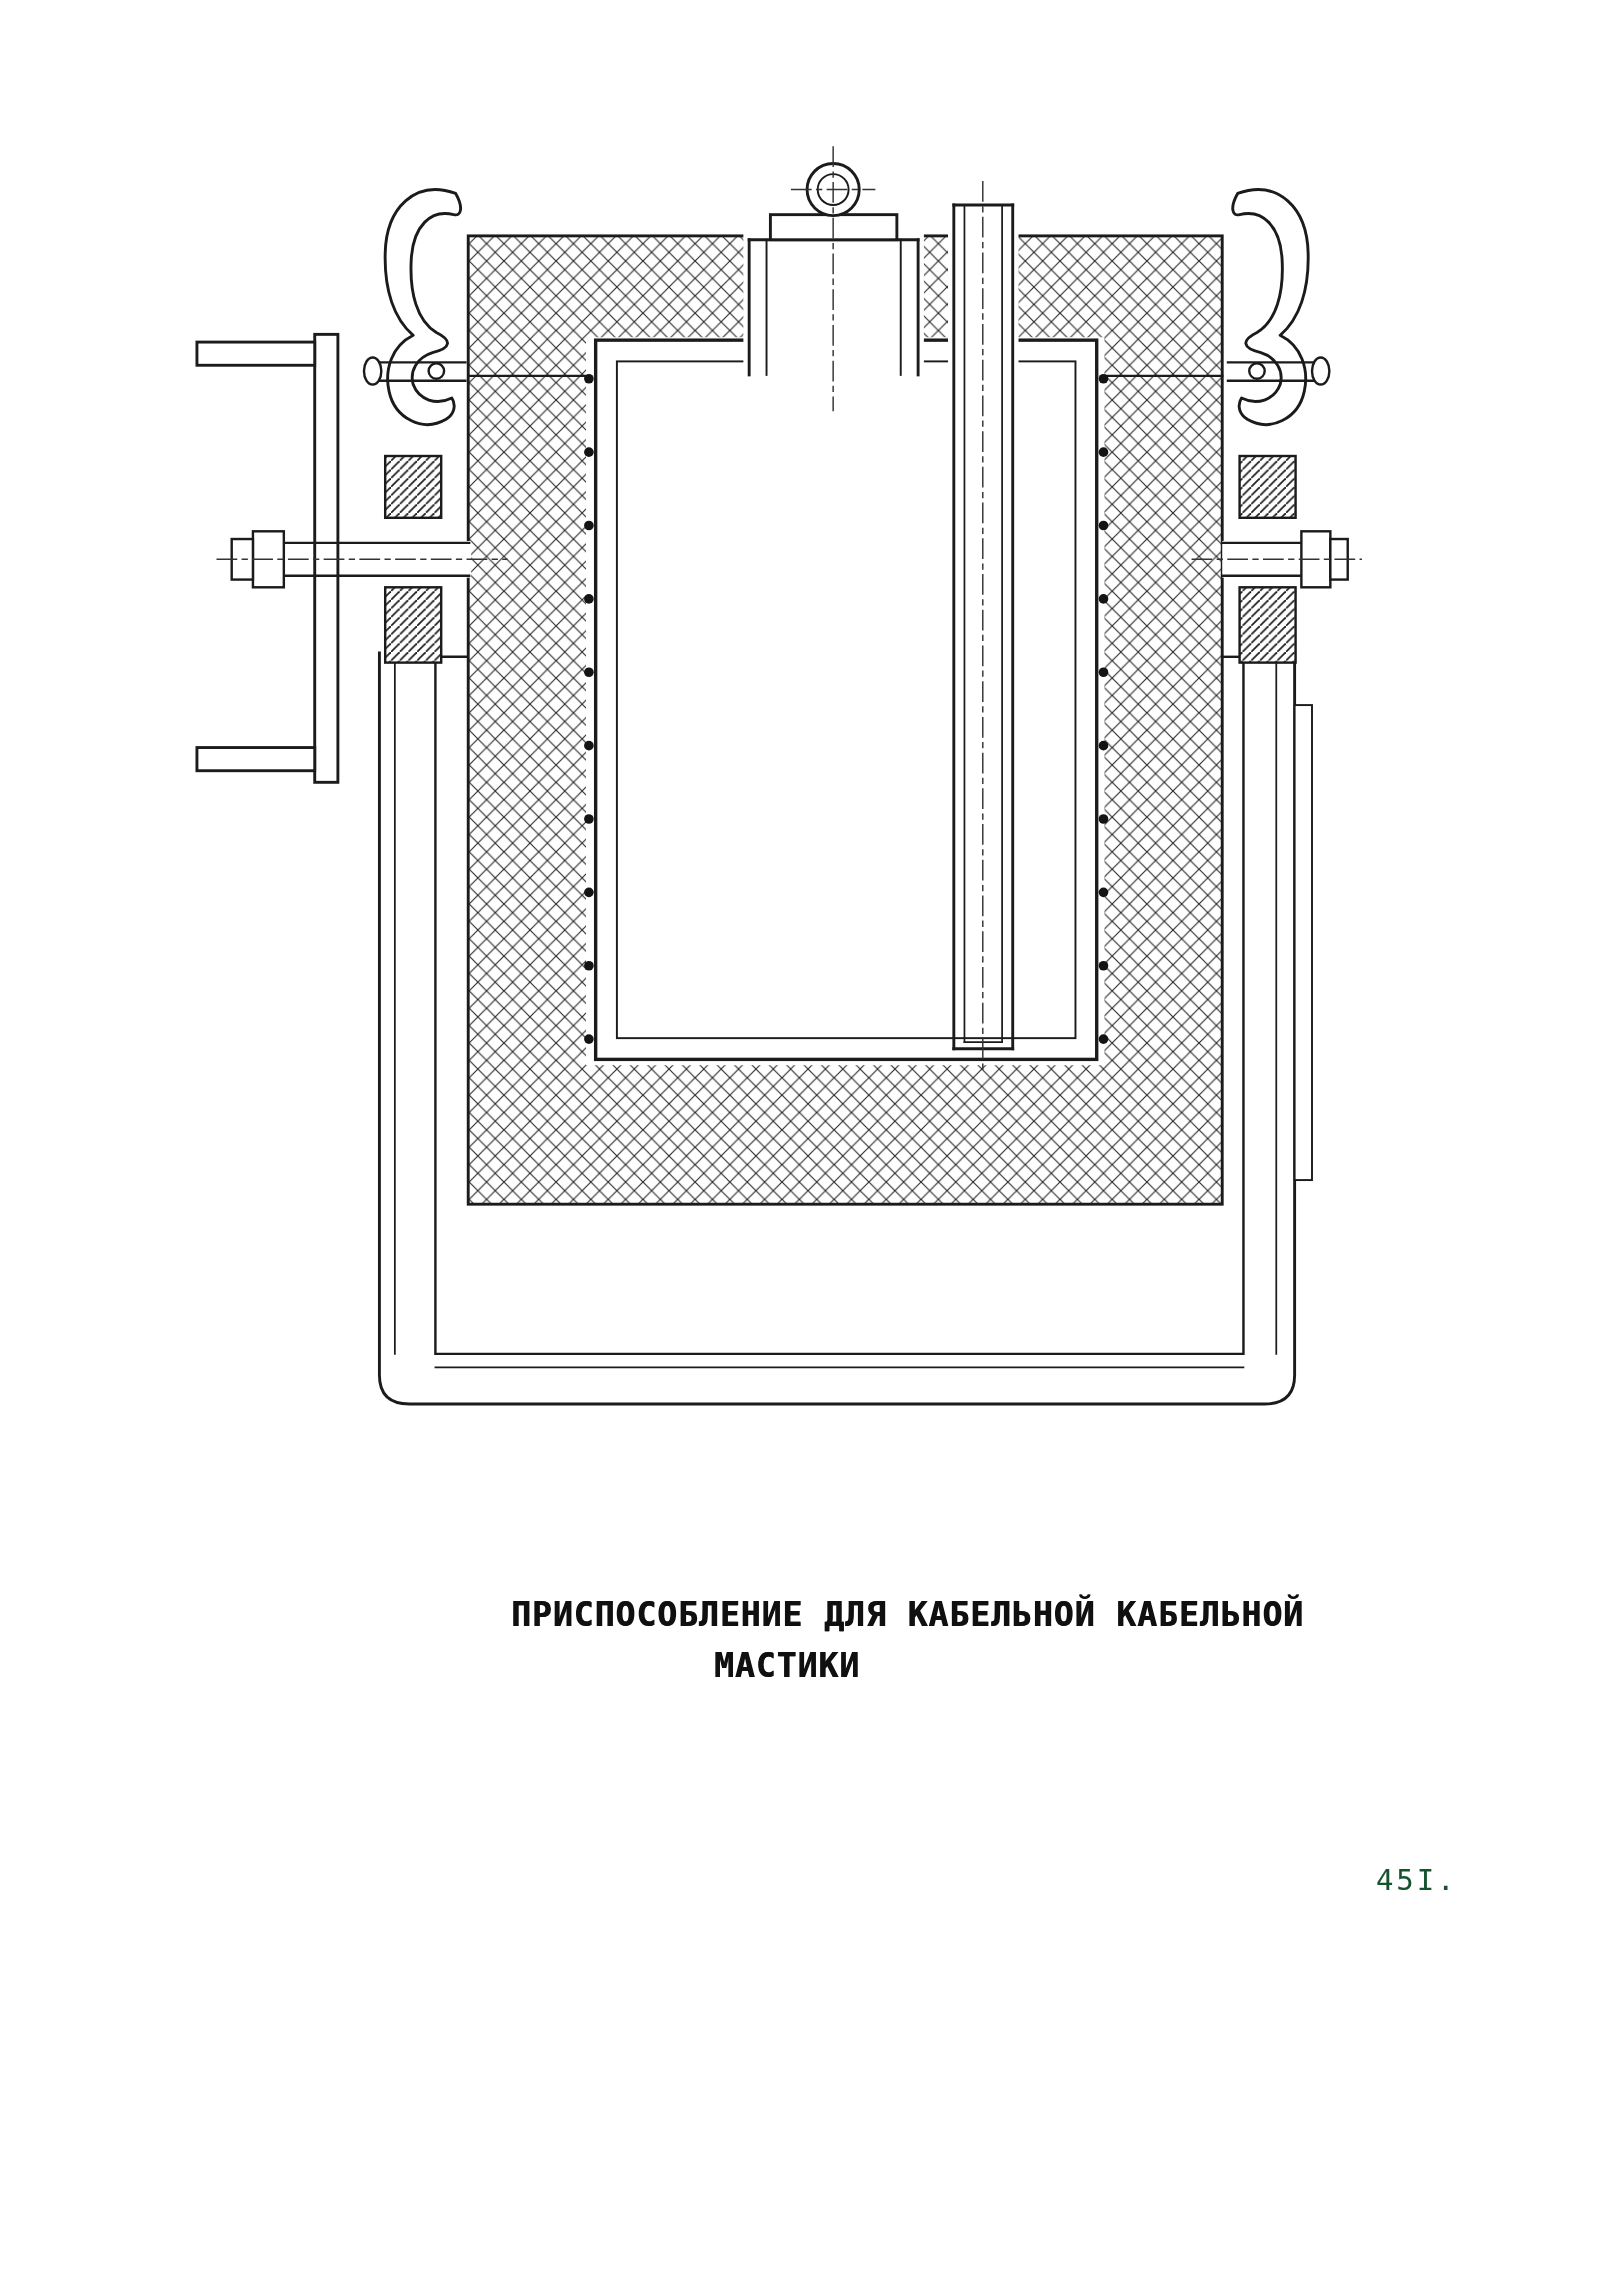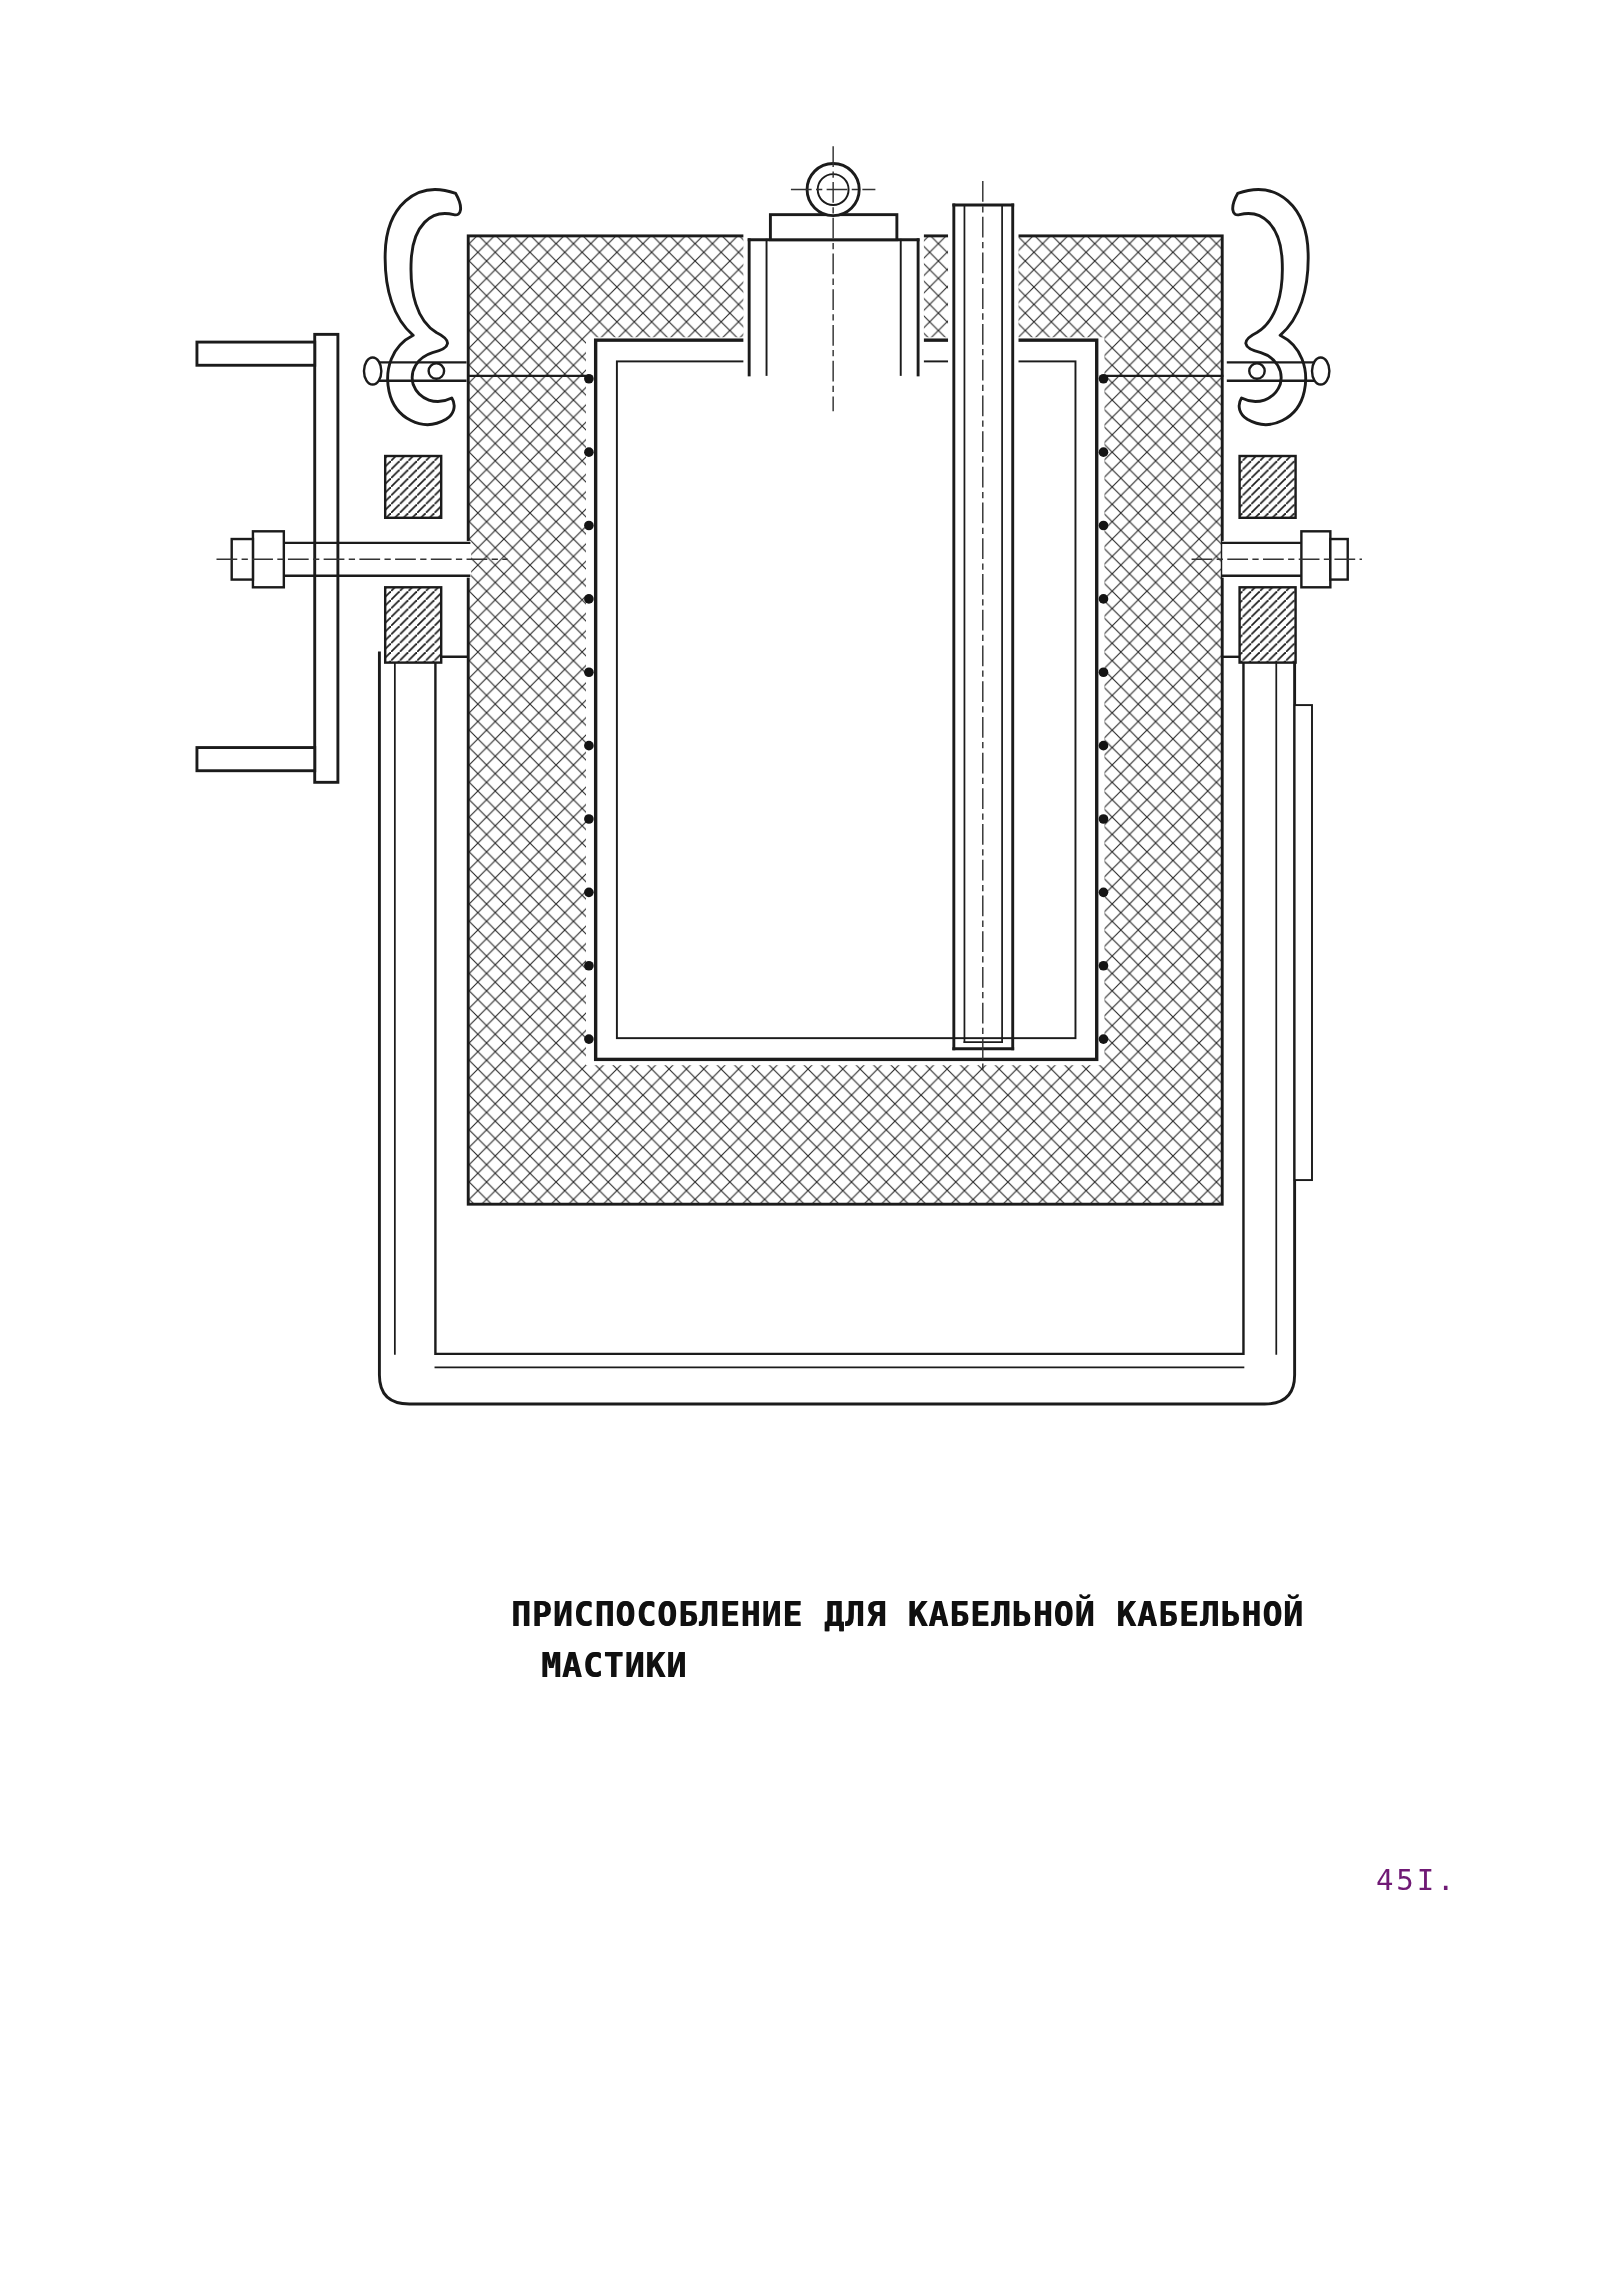"МАСТИКИ" .caption-line2 { text-align: left -> right }
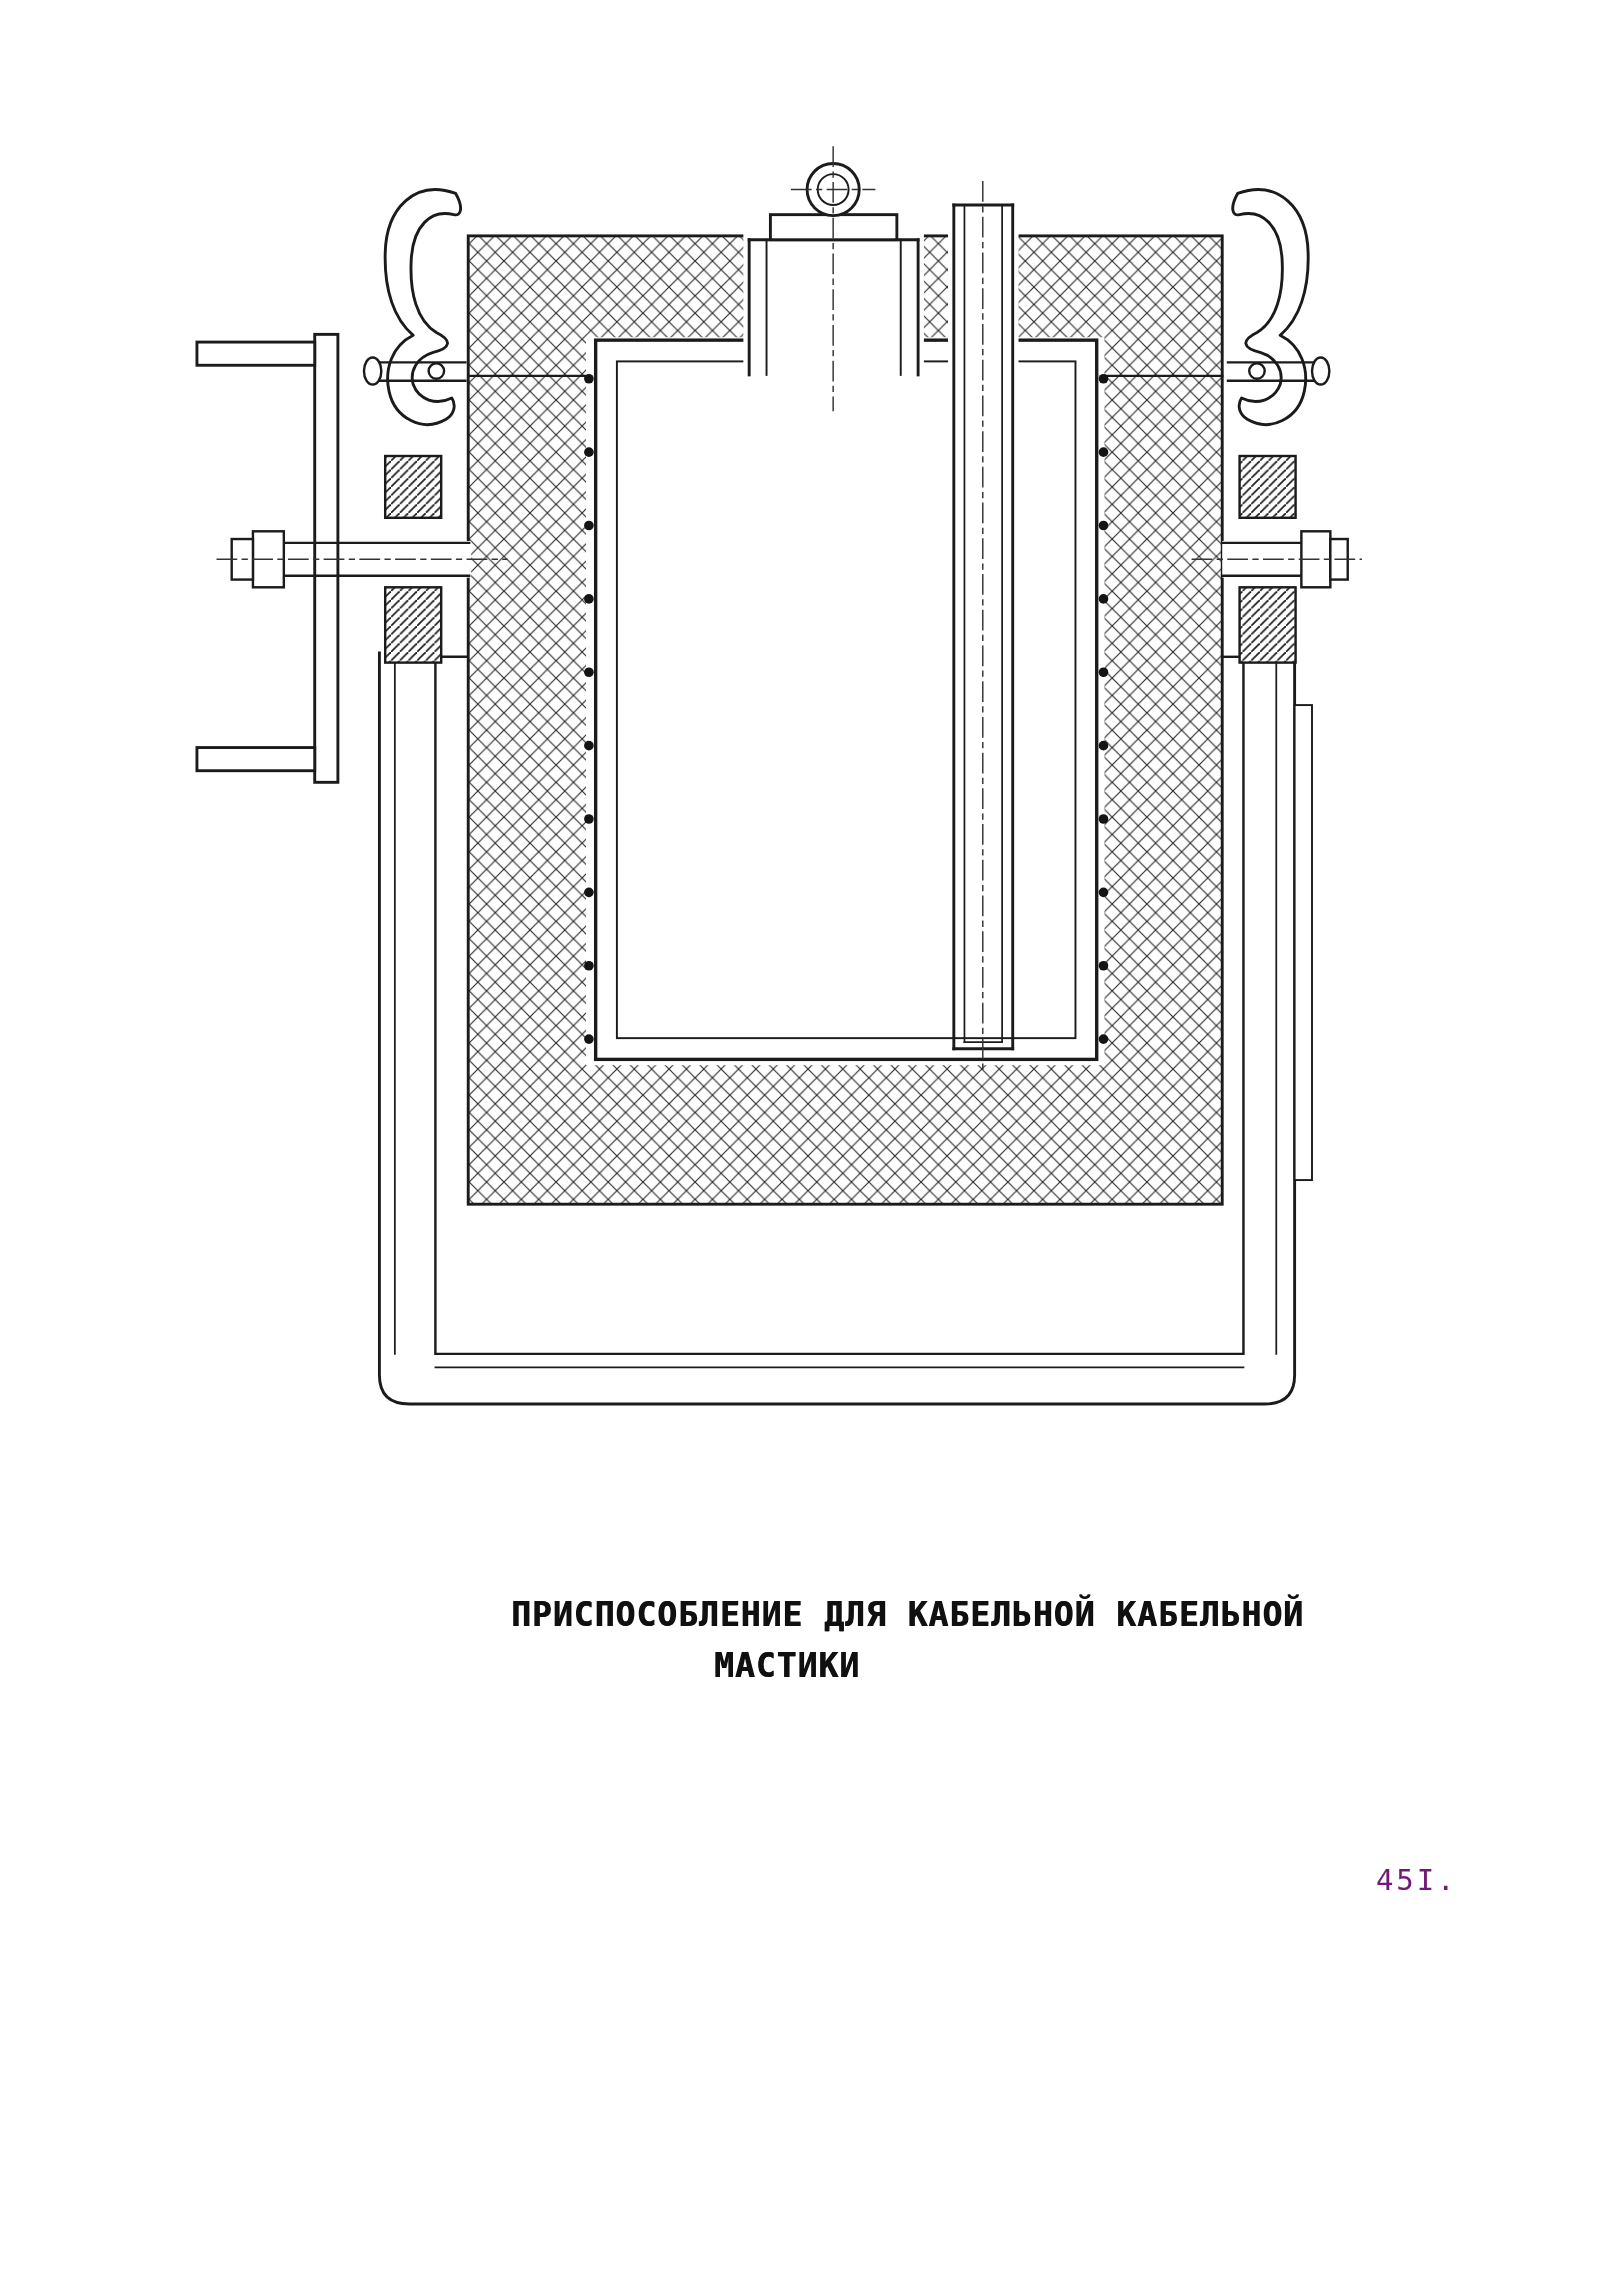"45I." .page-number { color: #701a75 -> #14532d }
